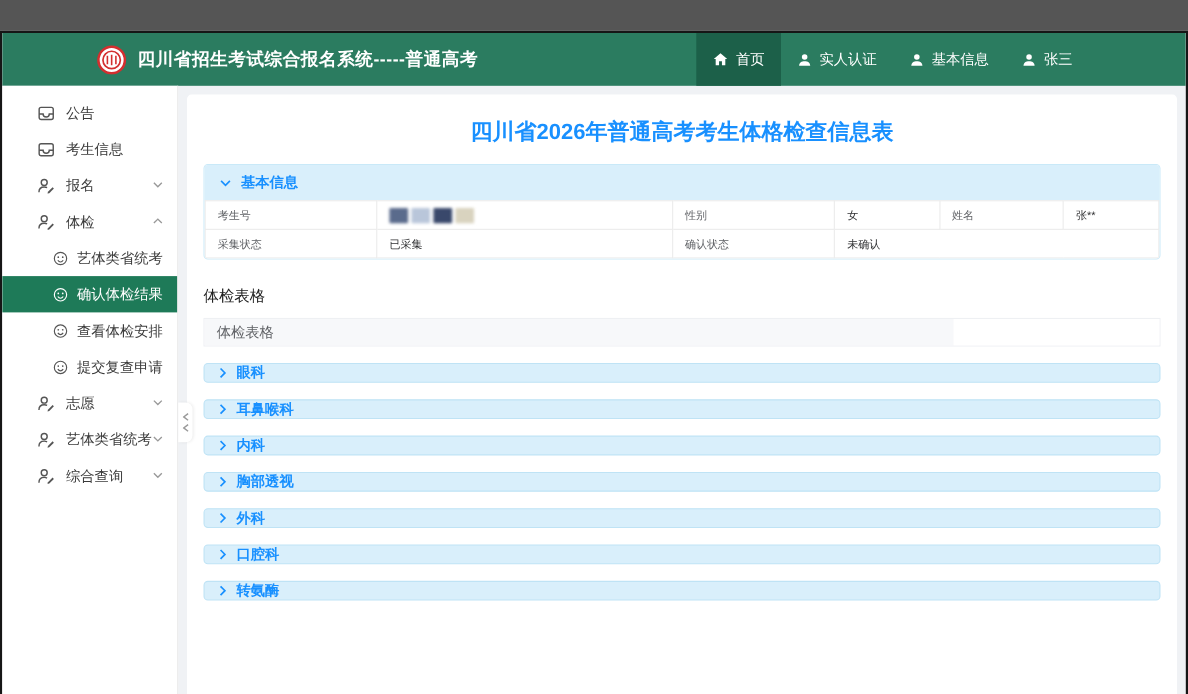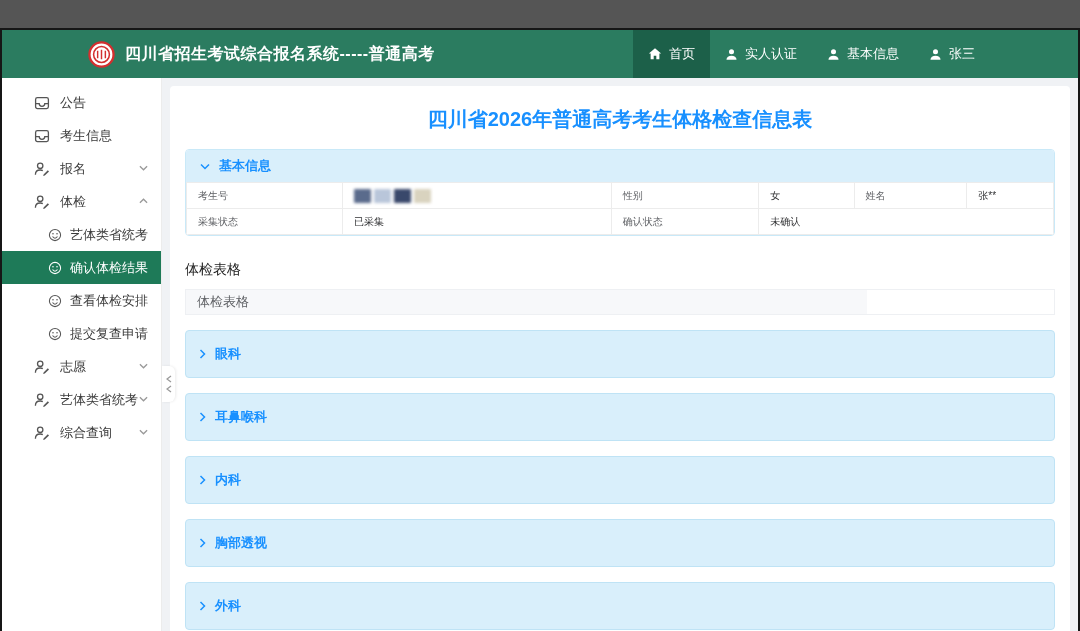"眼科" .acc { height: 48px -> 18px }
